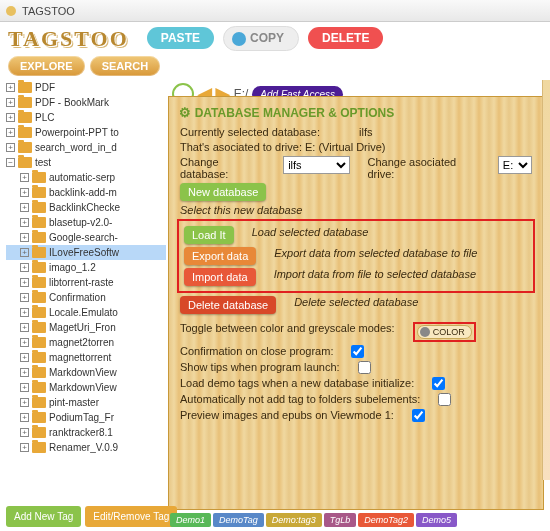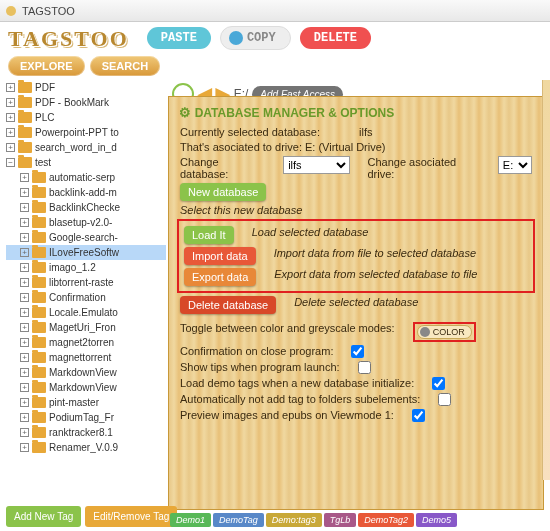"PASTE" .pill { font-family: Liberation Mono, monospace -> none }
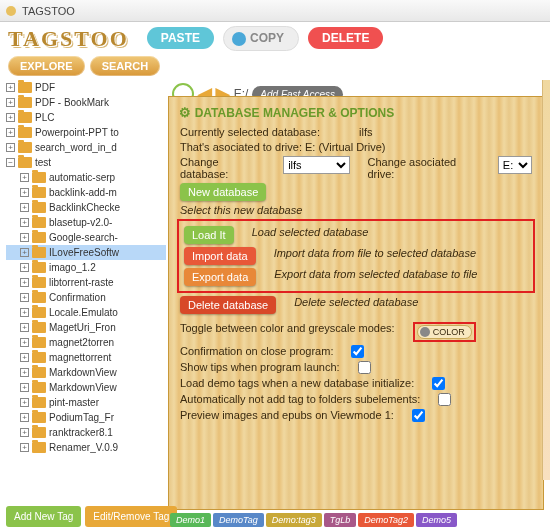"Add Fast Access" .afa { background: #737373 -> #4c1d95 }
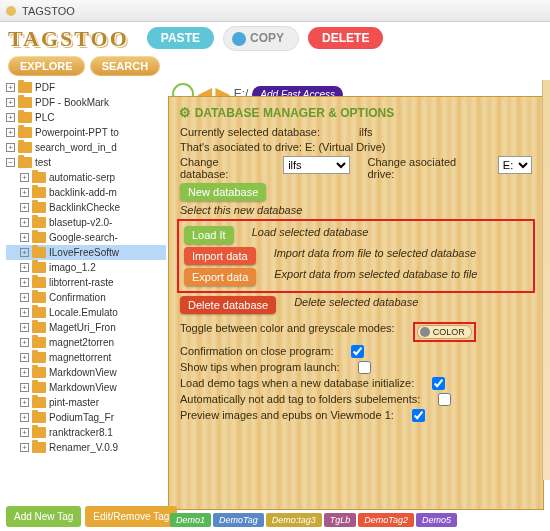"Import data" div.row { order: before "Export data" -> after "Export data" }
